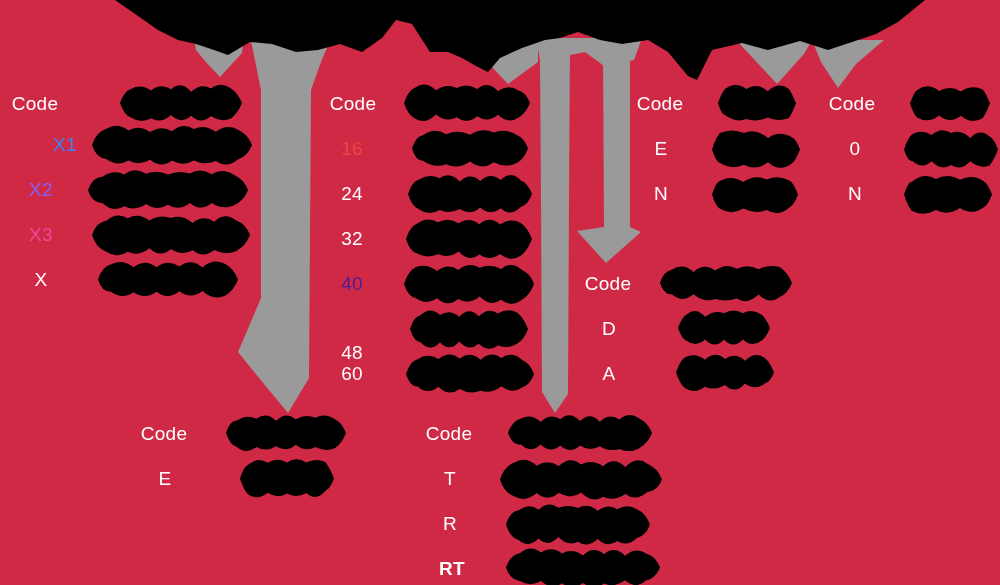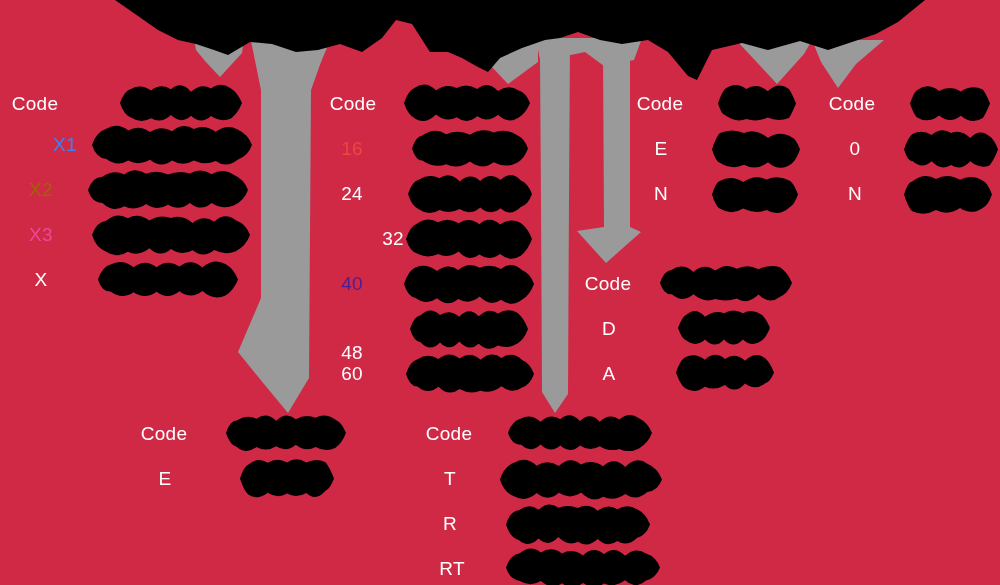"X2" div.lbl { color: #a16207 -> #8b5cf6 }
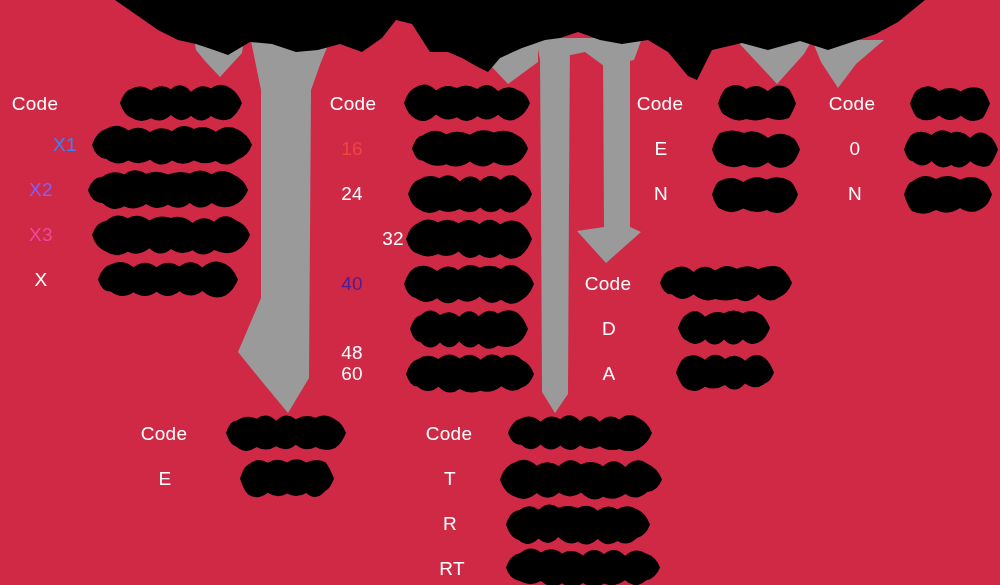"32" div.lbl { margin-left: 41px -> none }
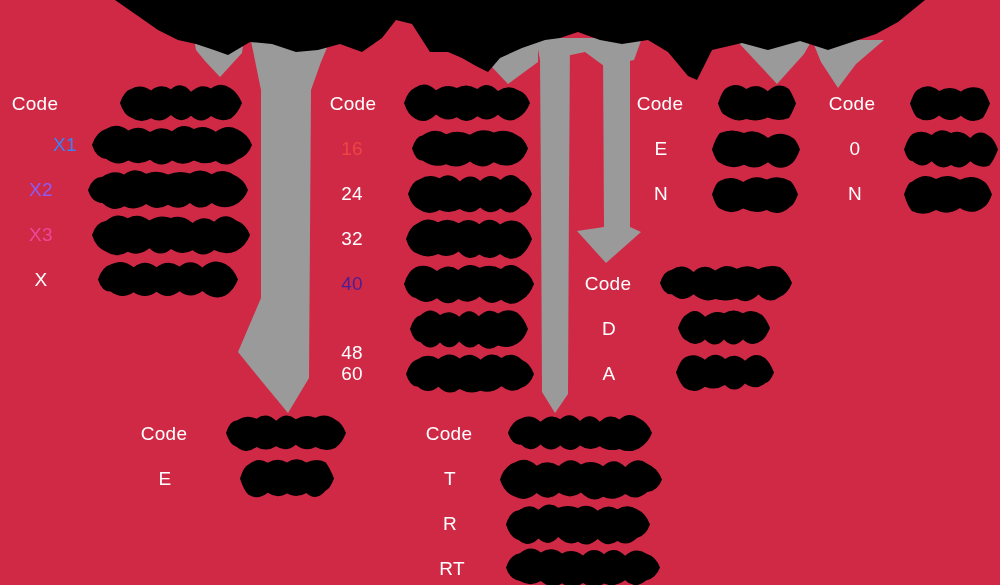"RT" div.lbl { font-weight: none -> bold }
